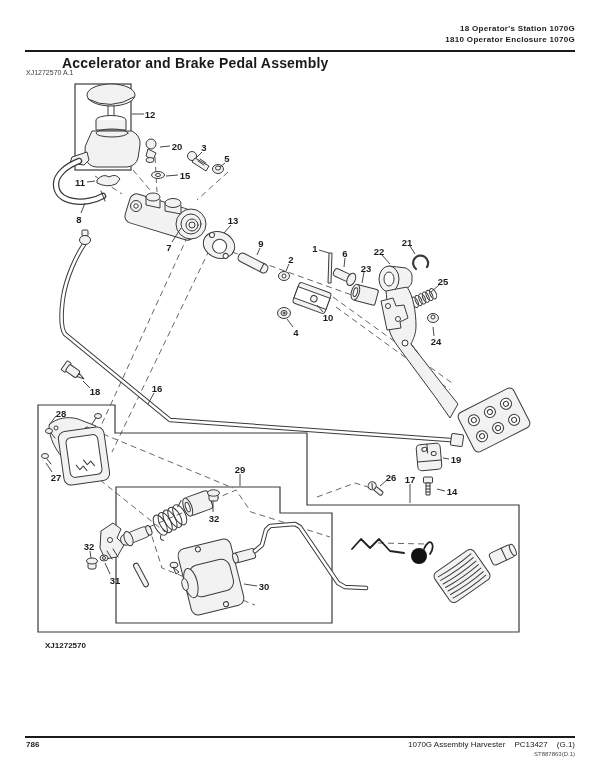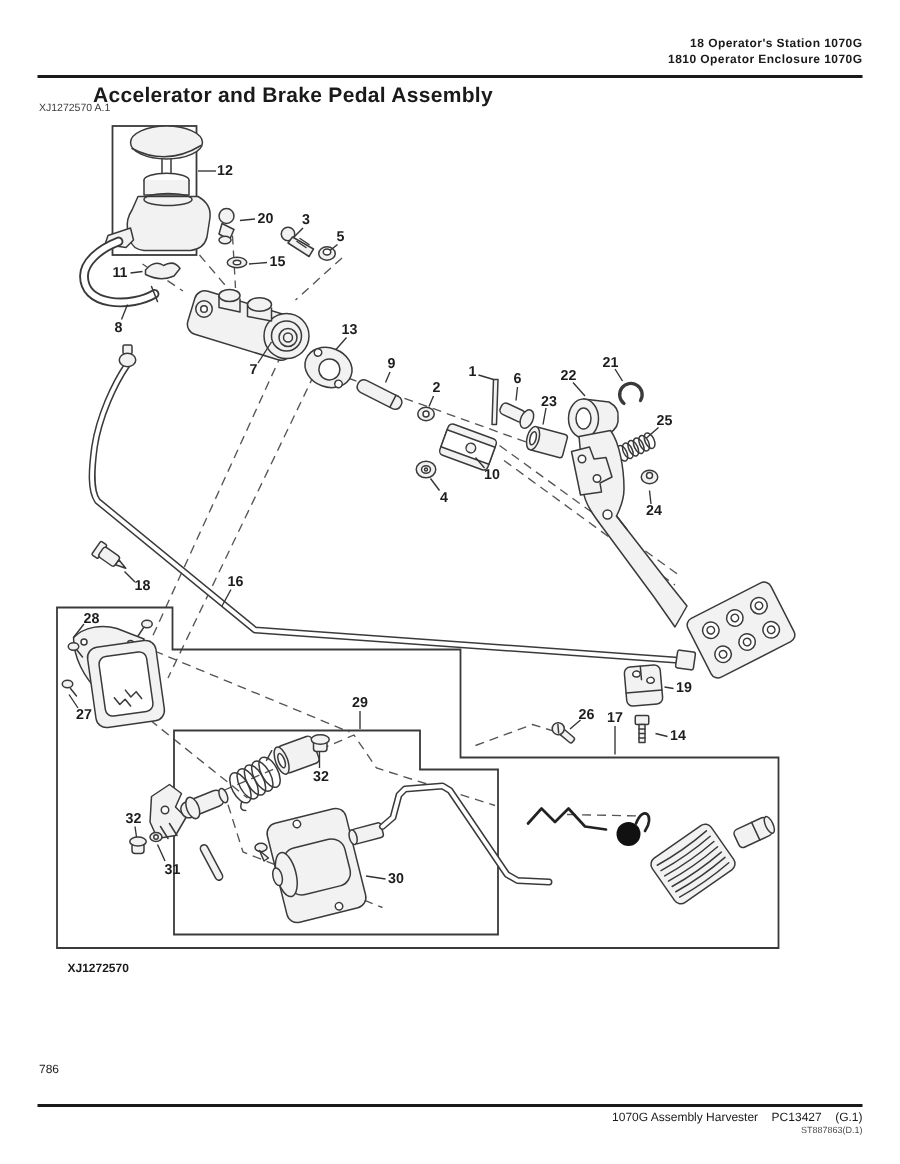"786" .pgnum { font-weight: normal -> bold; top: 708px -> 740px }
